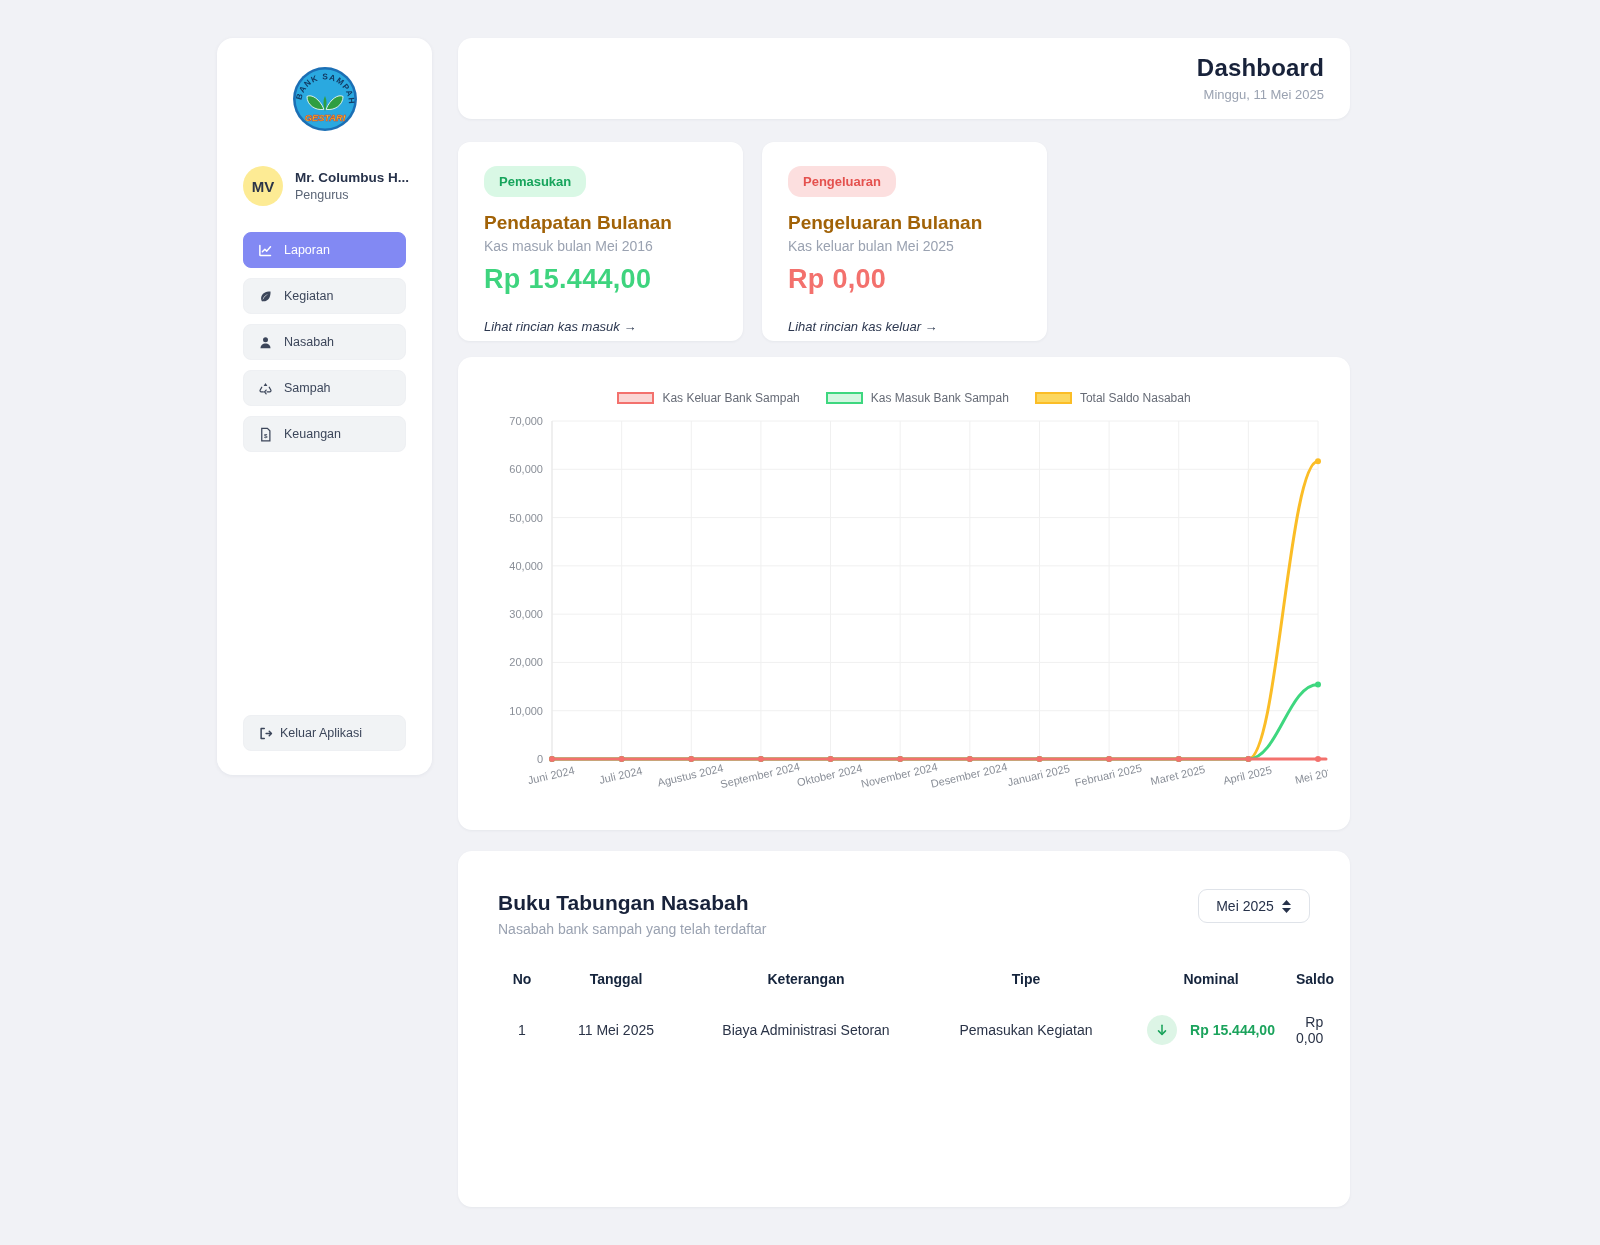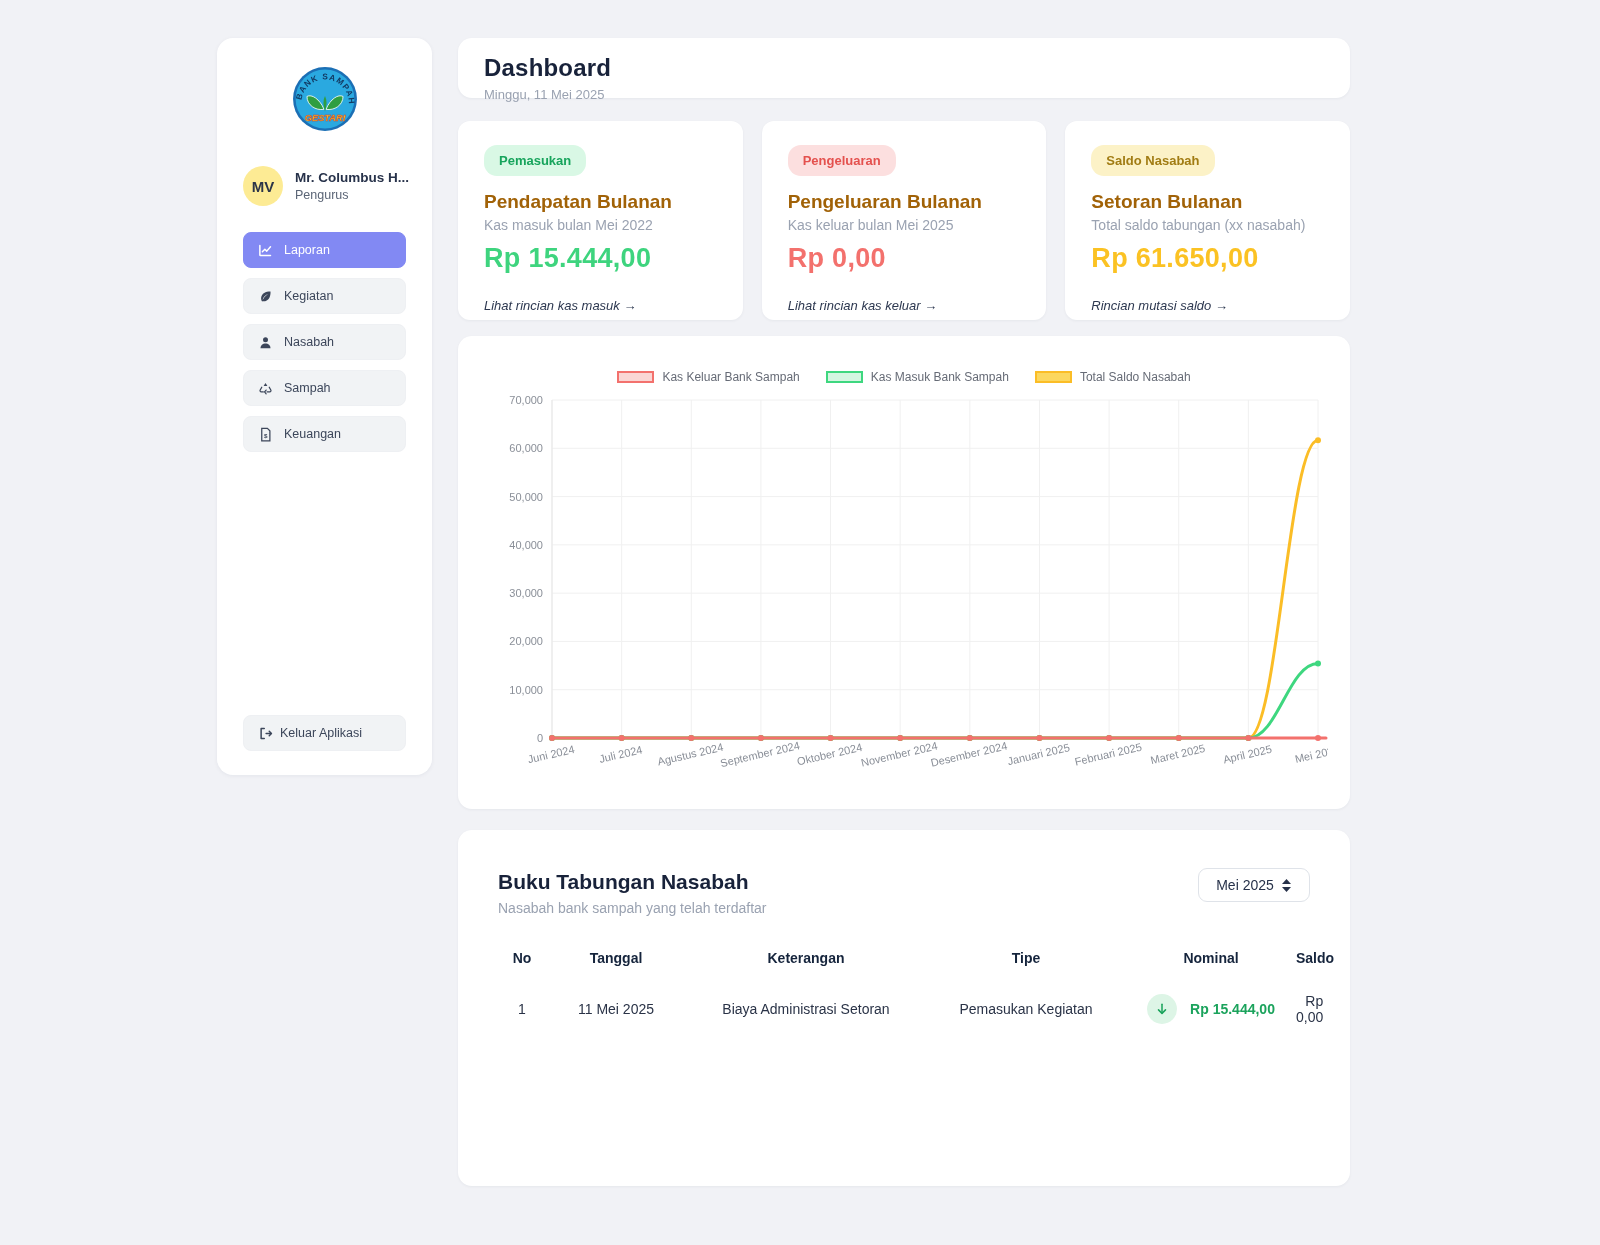"Dashboard" .header-card { height: 60px -> 81px; text-align: none -> right }
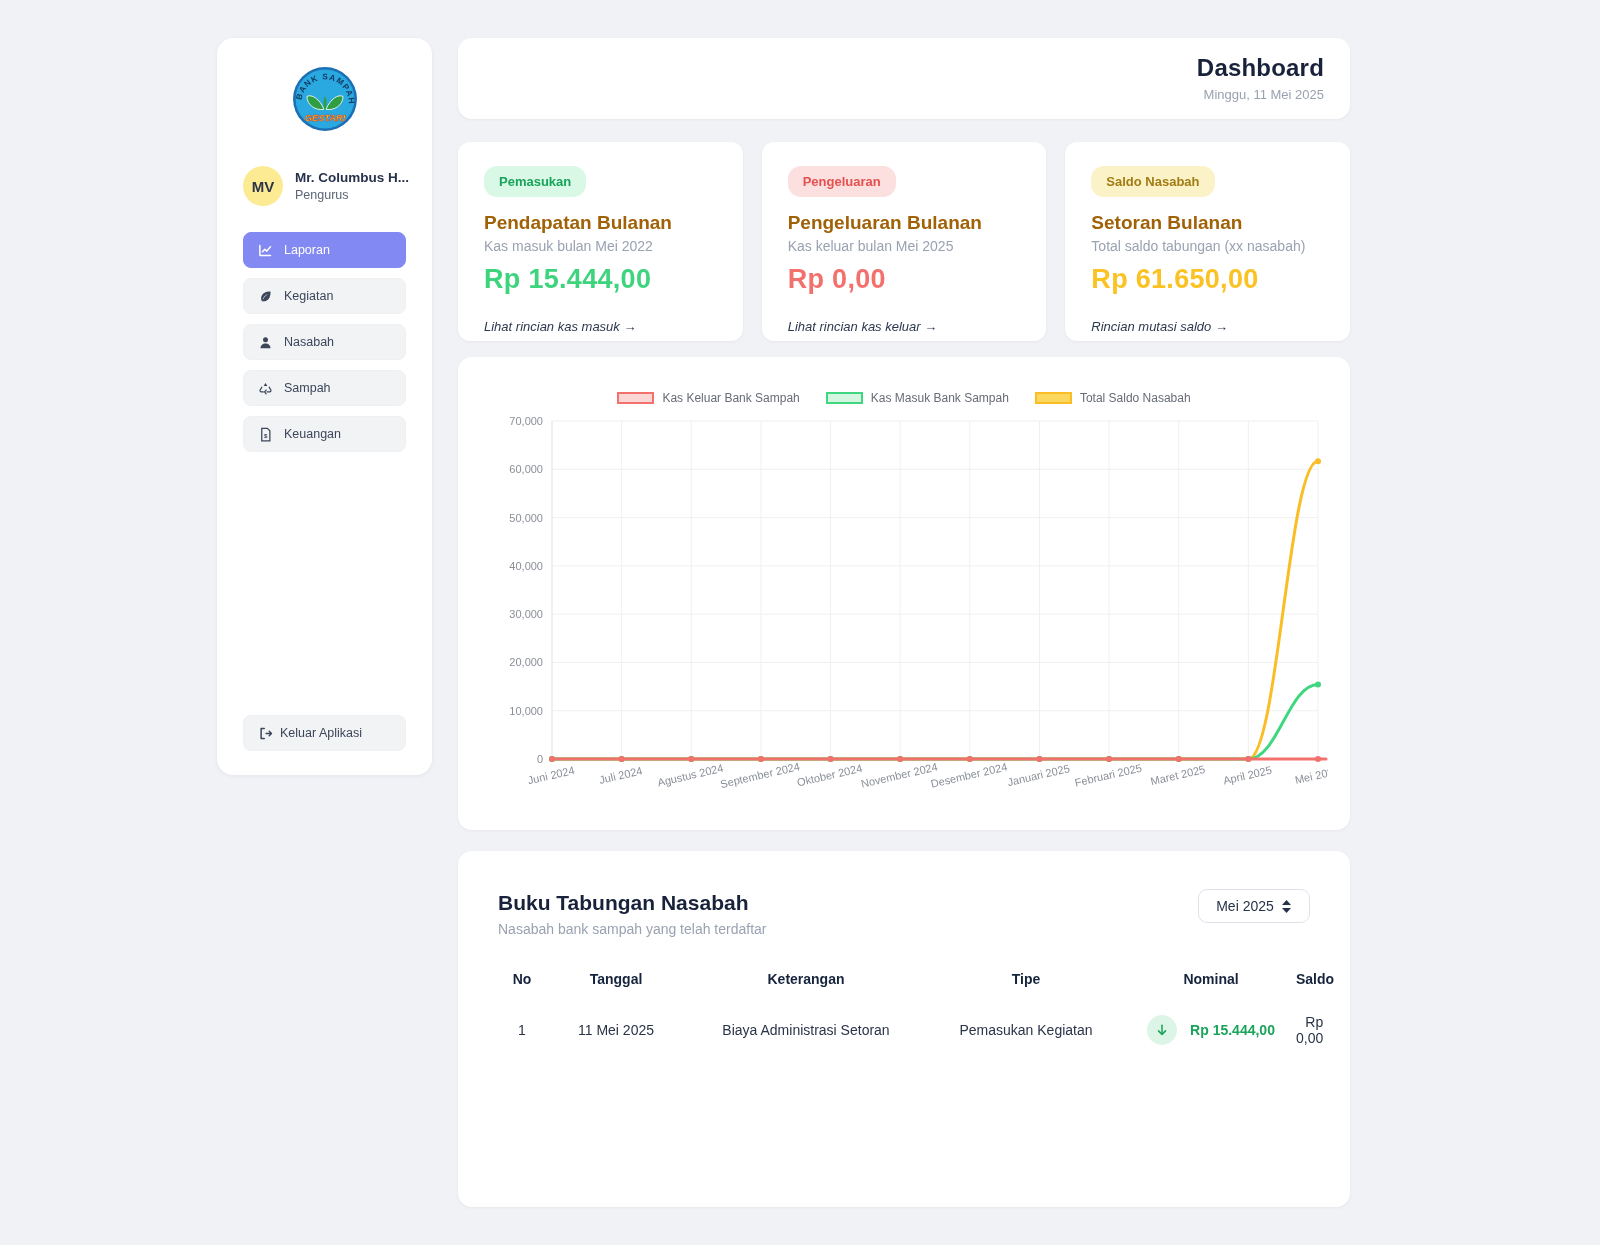"Saldo Nasabah" div.card { html: <div> <span>Saldo Nasabah</span> <div>Setoran Bulanan</div> <div>Total saldo tabungan (xx nasabah)</div> <div>Rp 61.650,00</div> <div>Rincian mutasi saldo →</div> </div> -> none }
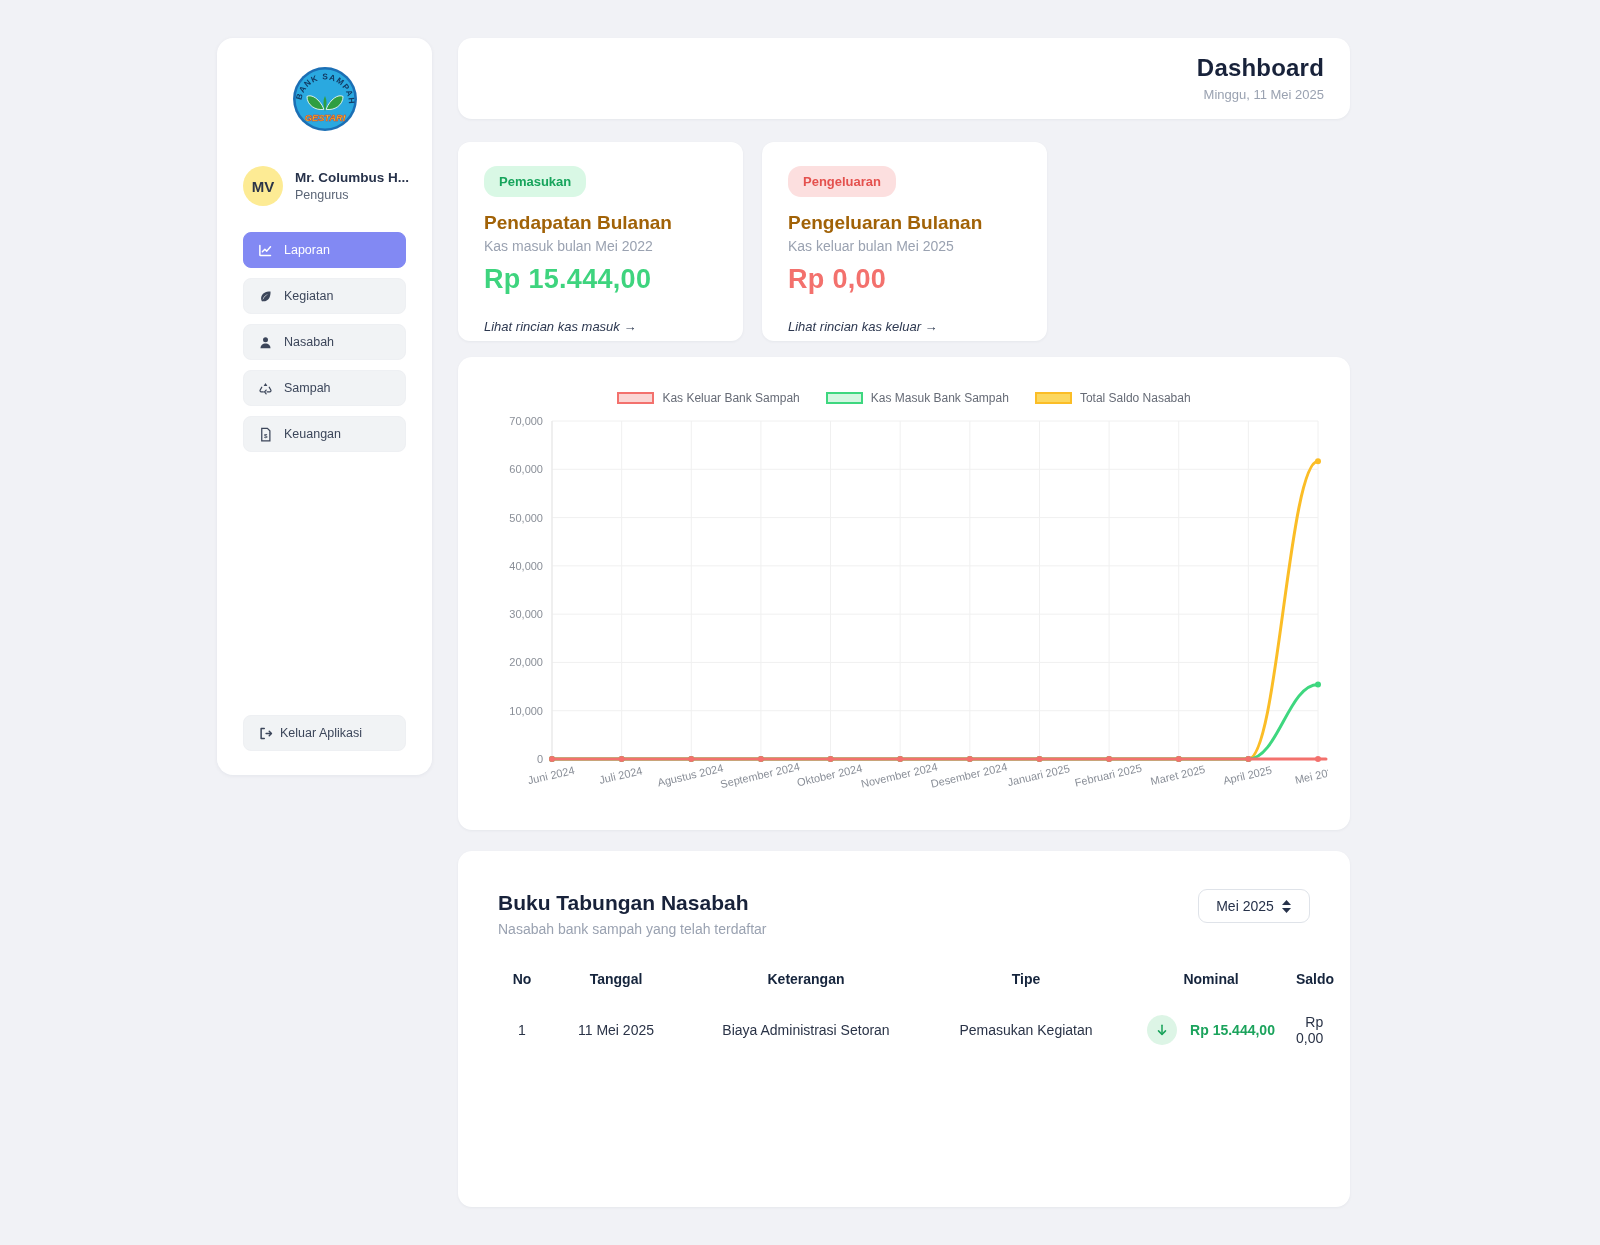"Kas masuk bulan Mei 2022" div.stat-sub { text: 2022 -> 2016 }
